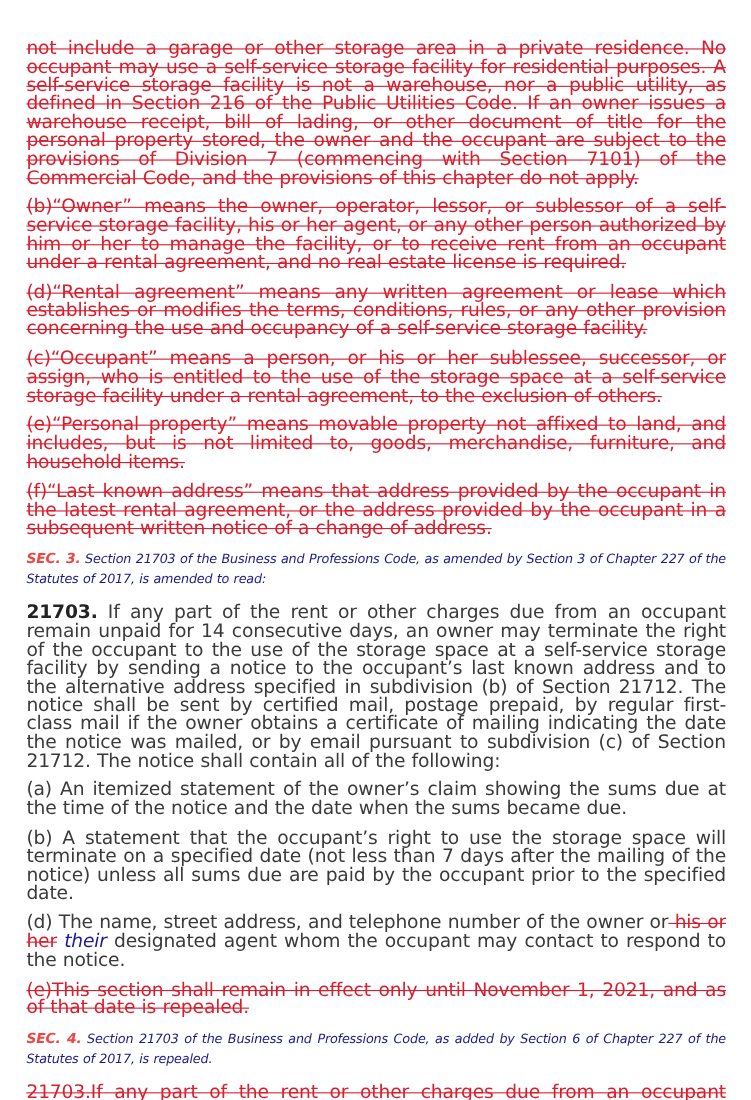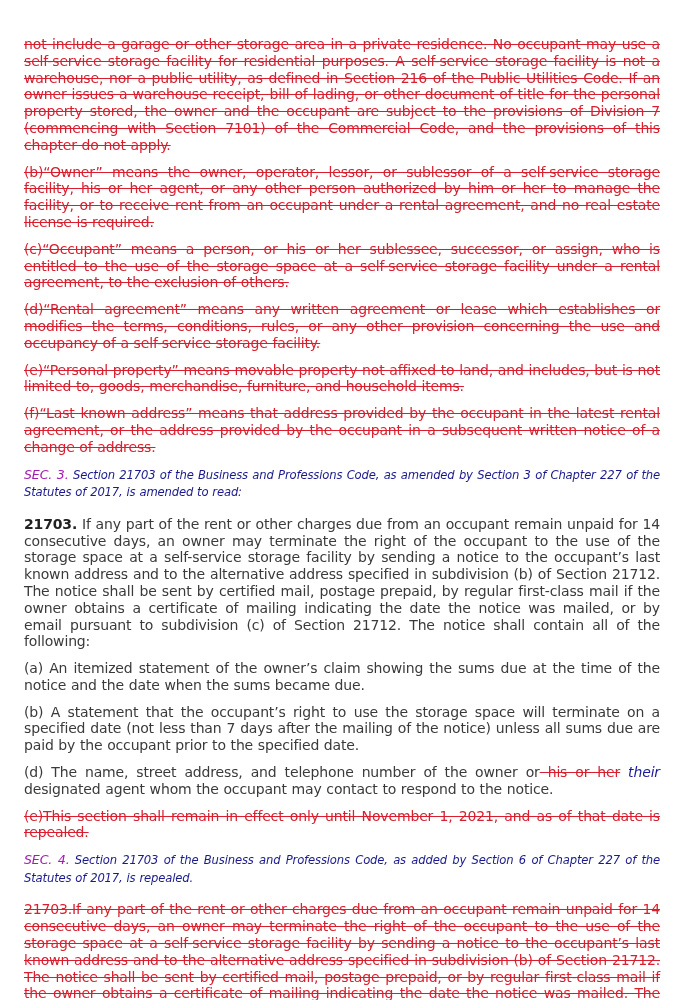"not include a garage or" p { font-size: 14px -> 17px }
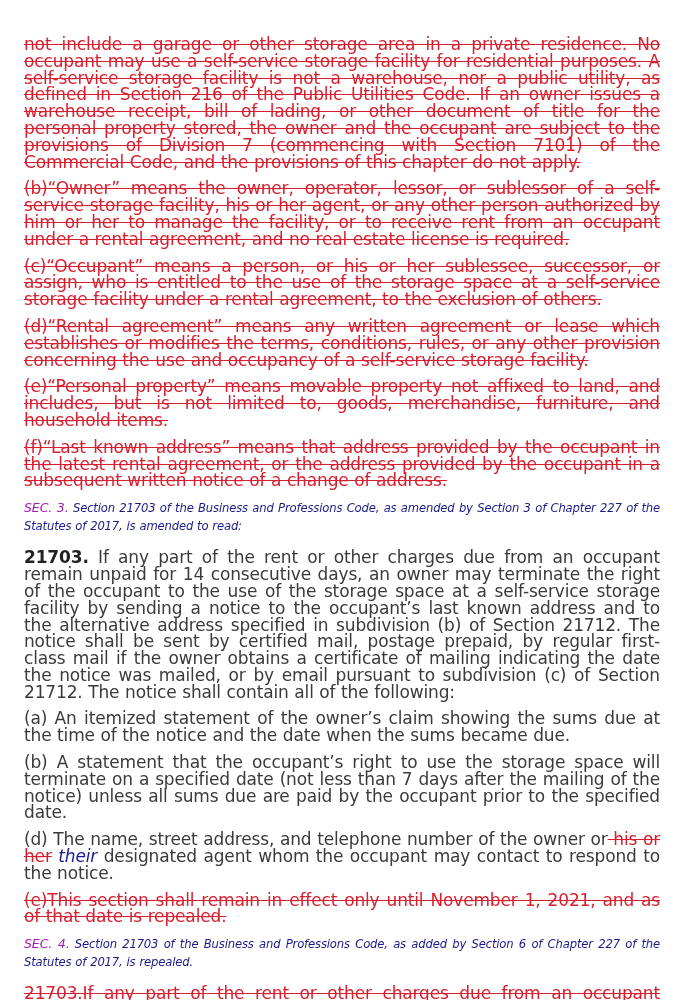"(c)“Occupant” means a person, or" p.del { order: before "(d)“Rental agreement” means any written" -> after "(d)“Rental agreement” means any written" }
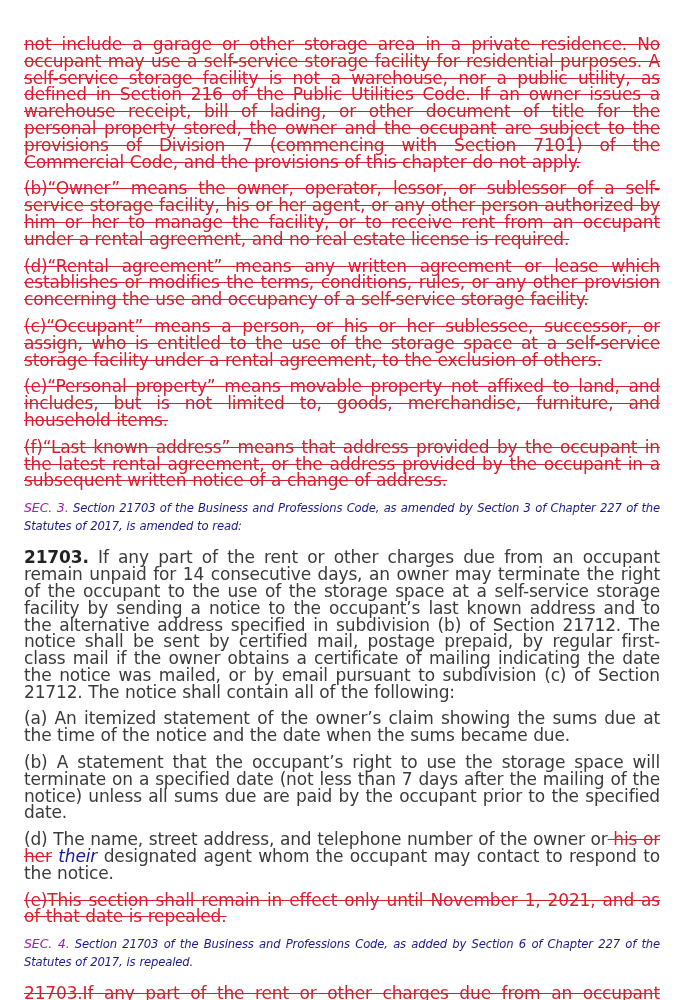"SEC. 3." .sec .sec-num { color: #a21caf -> #ef4444; font-weight: normal -> bold }
